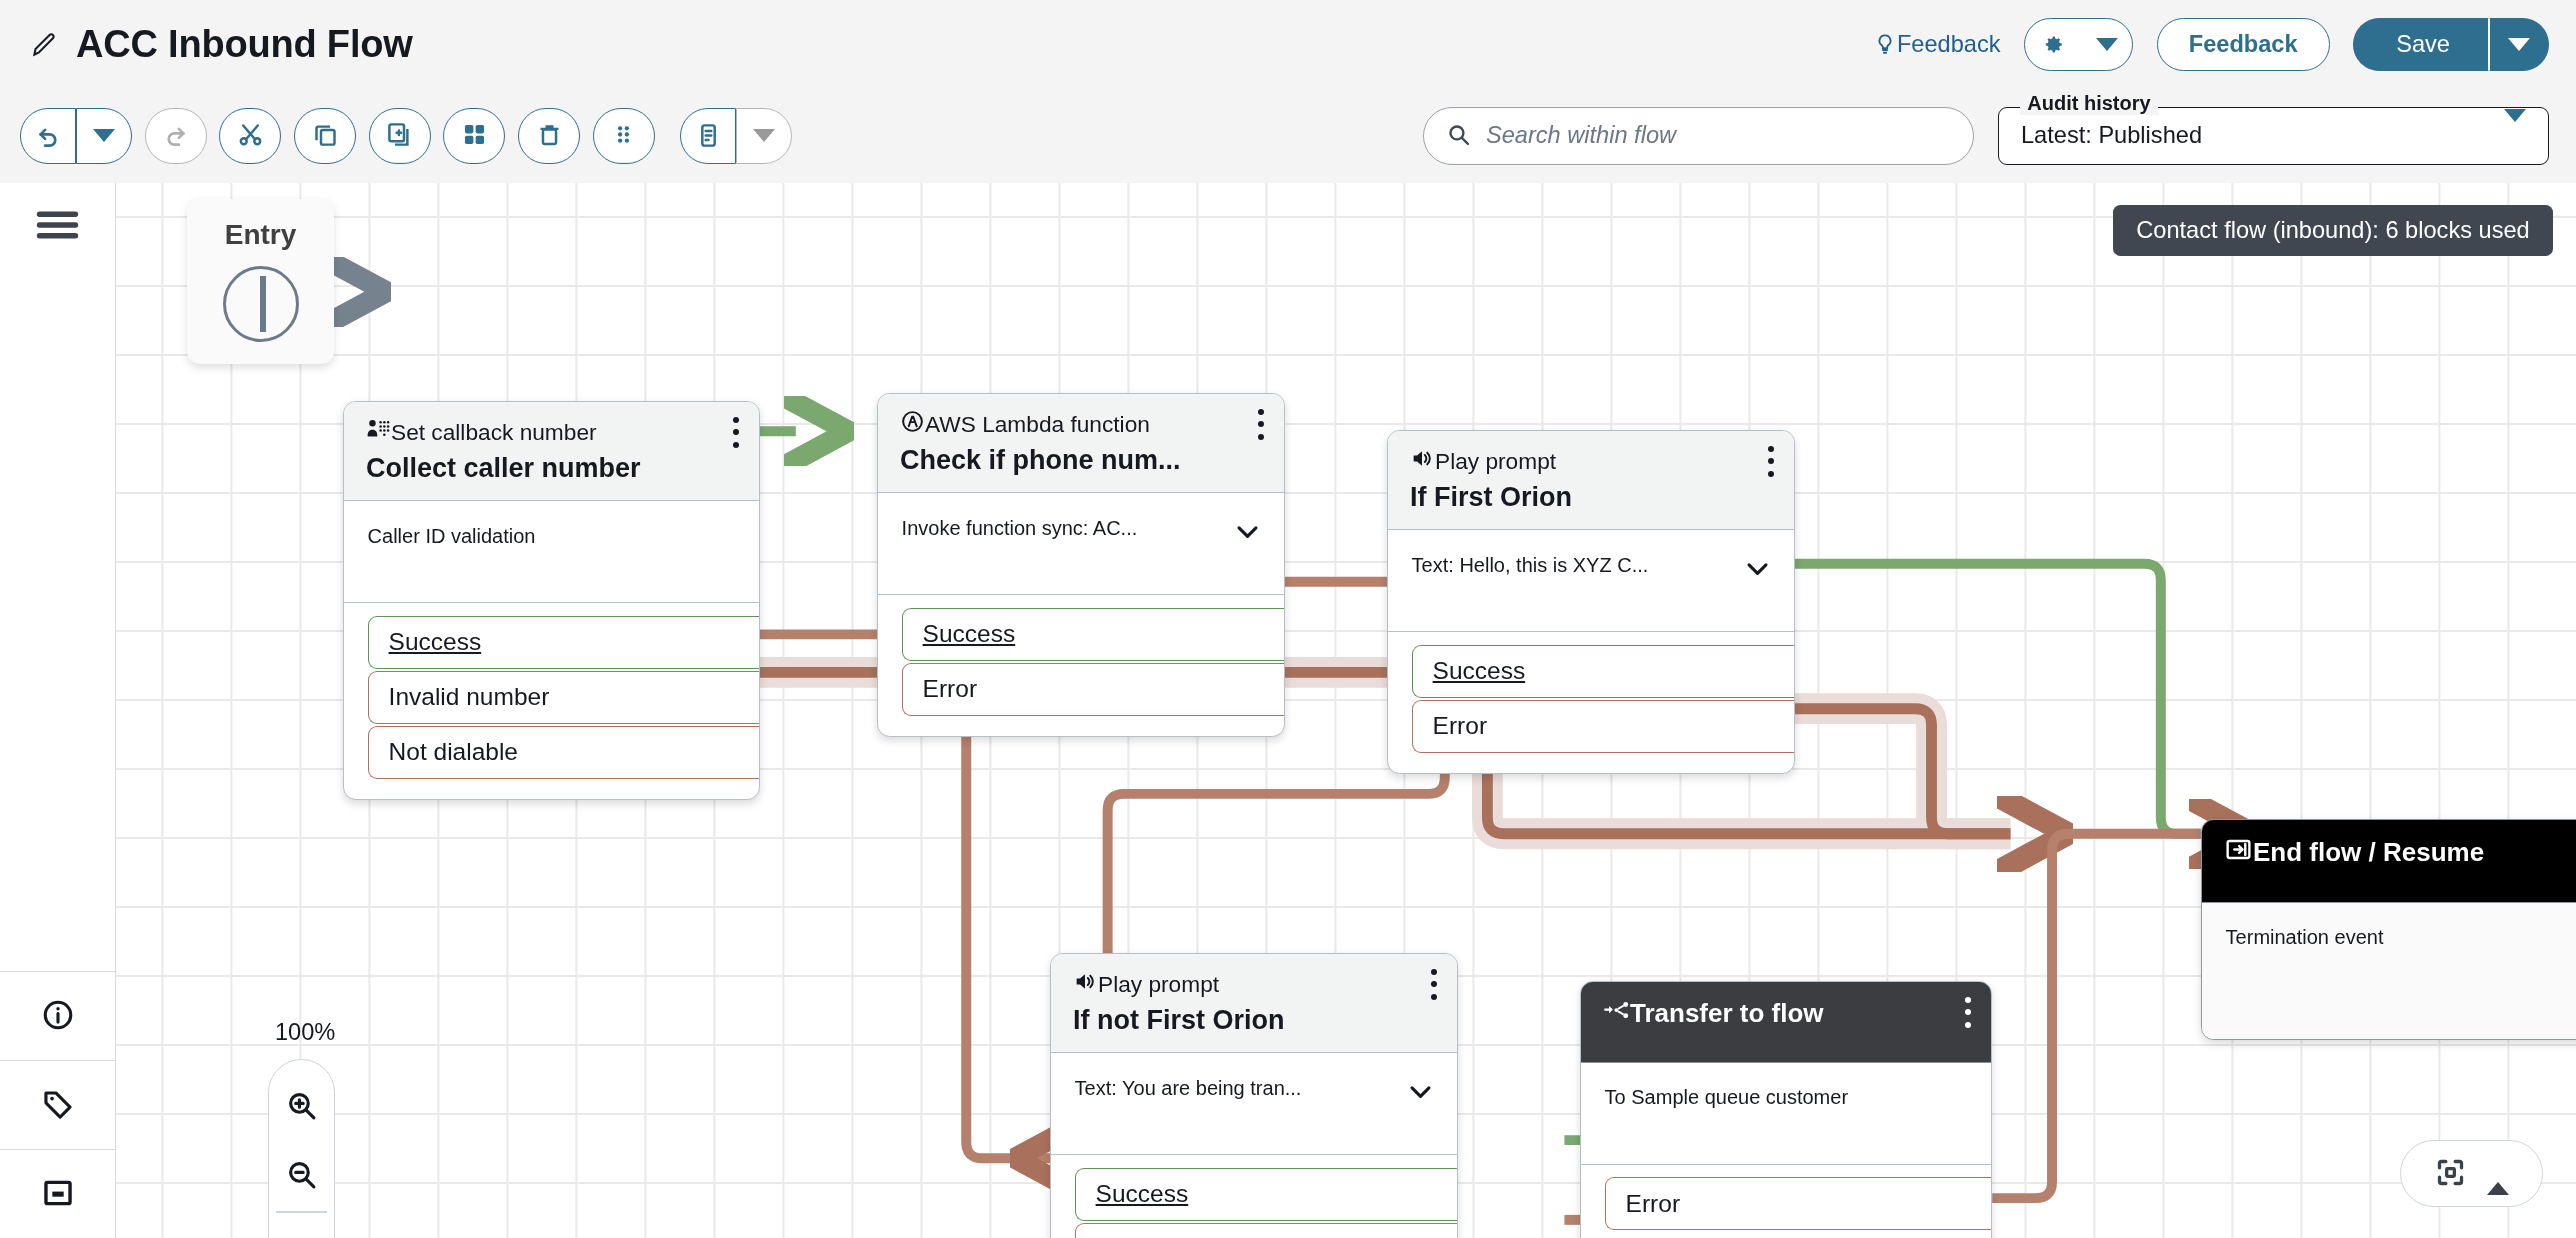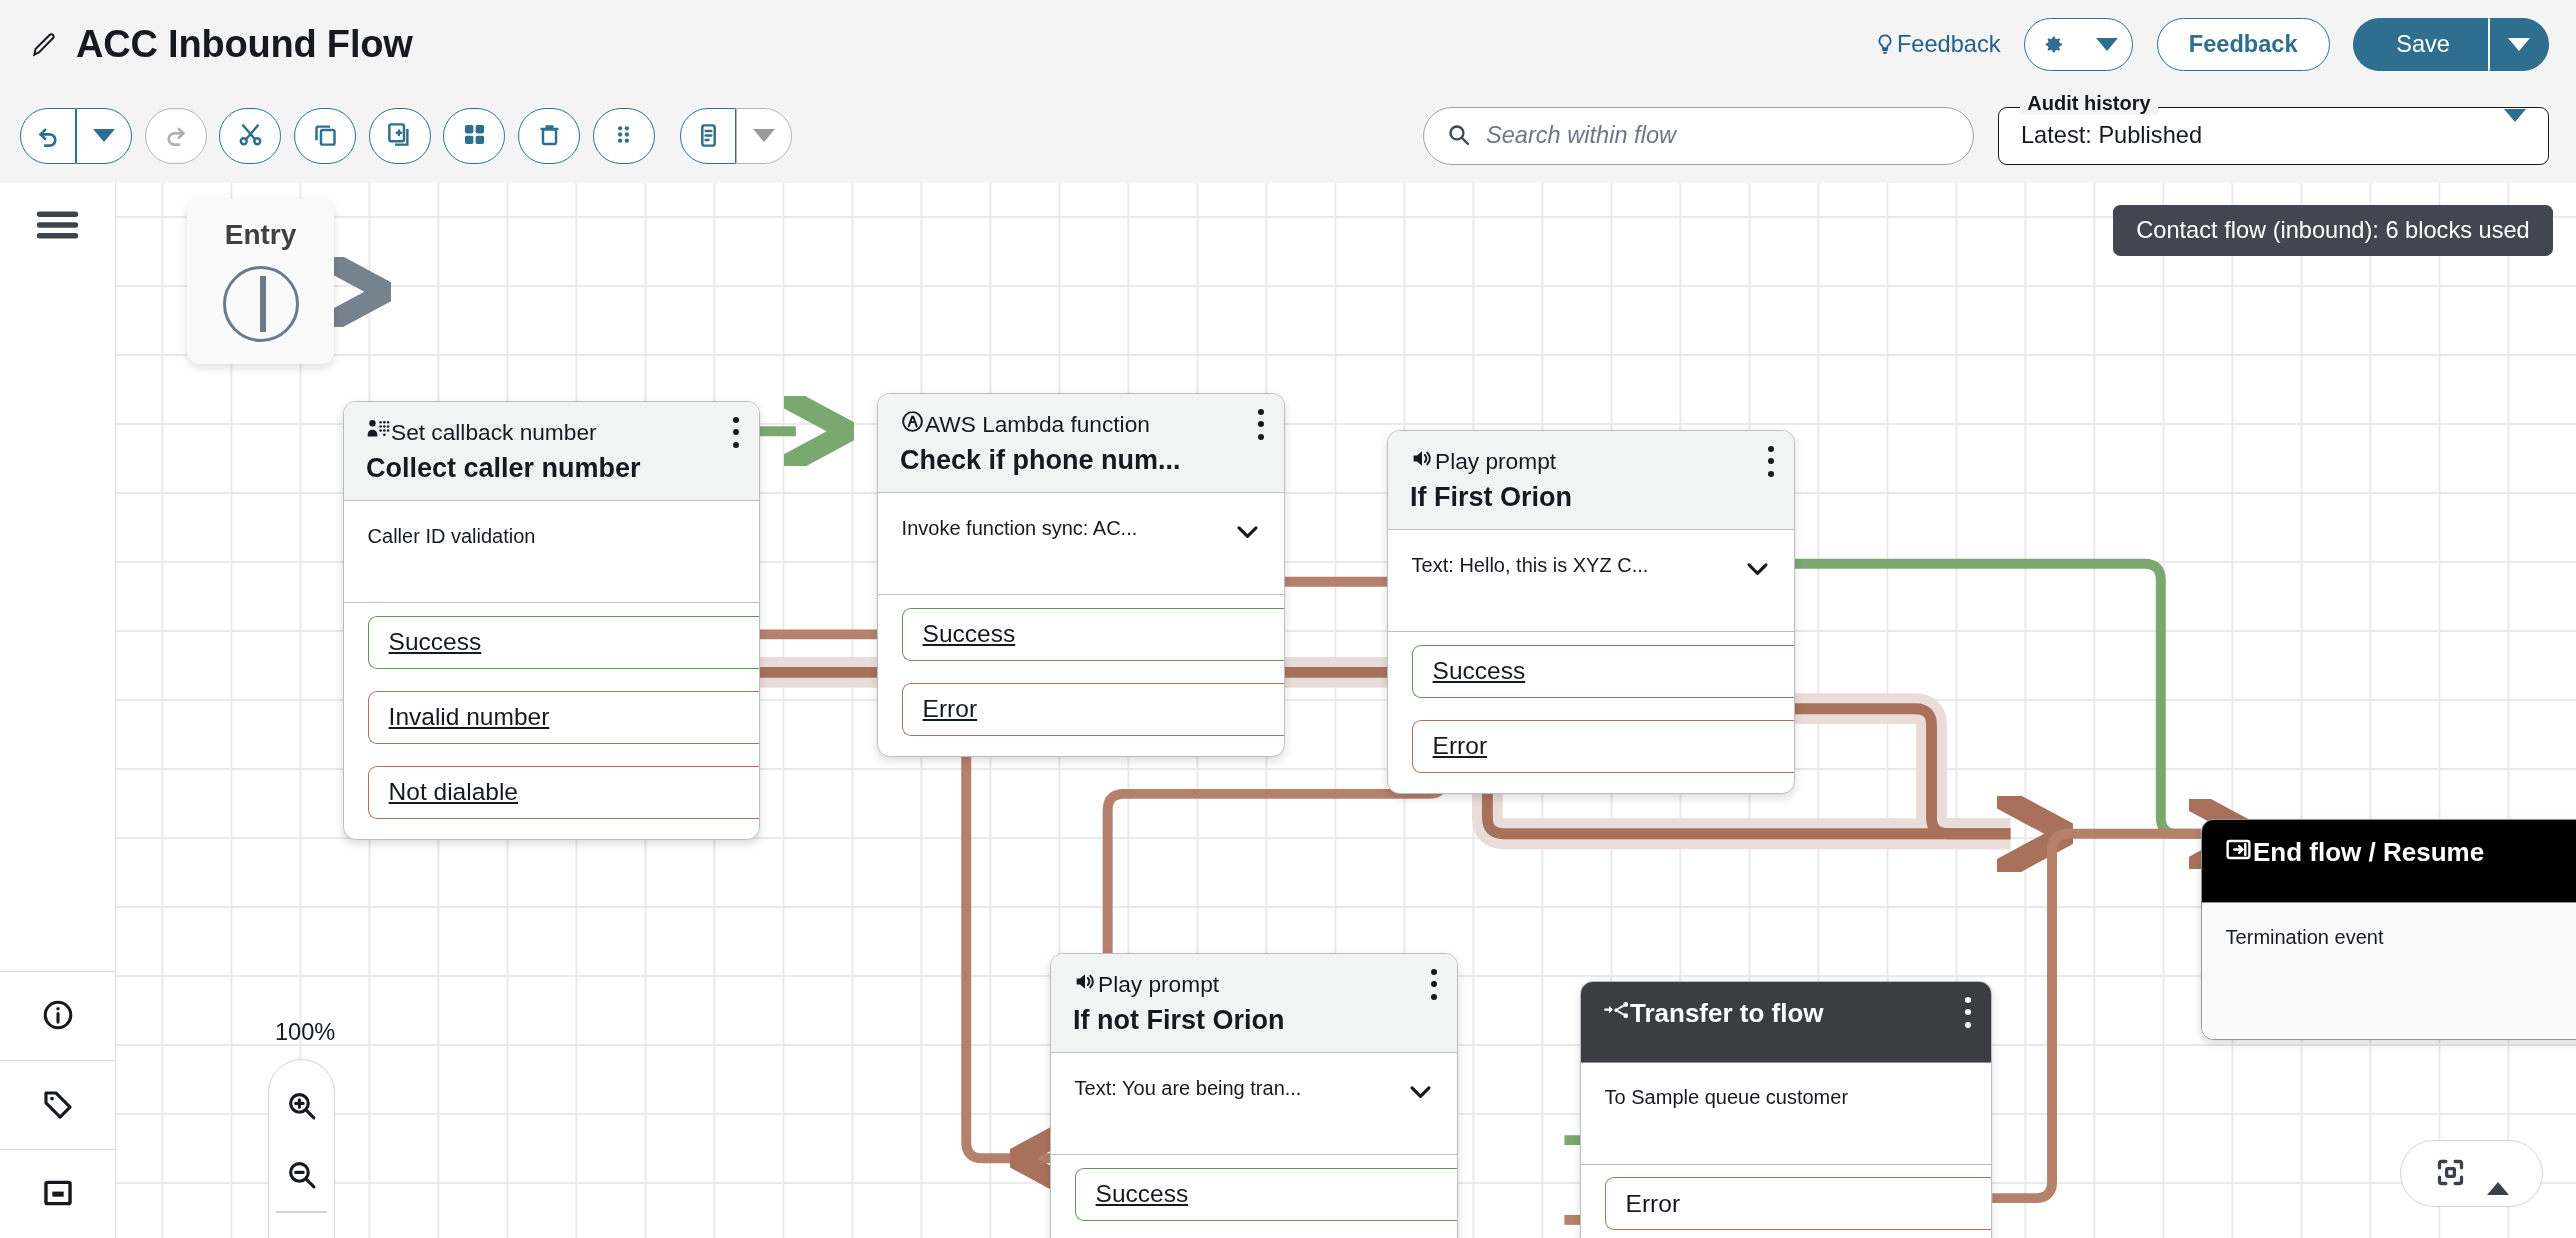"Invalid number" .port + .port { margin-top: 22px -> 2px; text-decoration: underline -> none }
